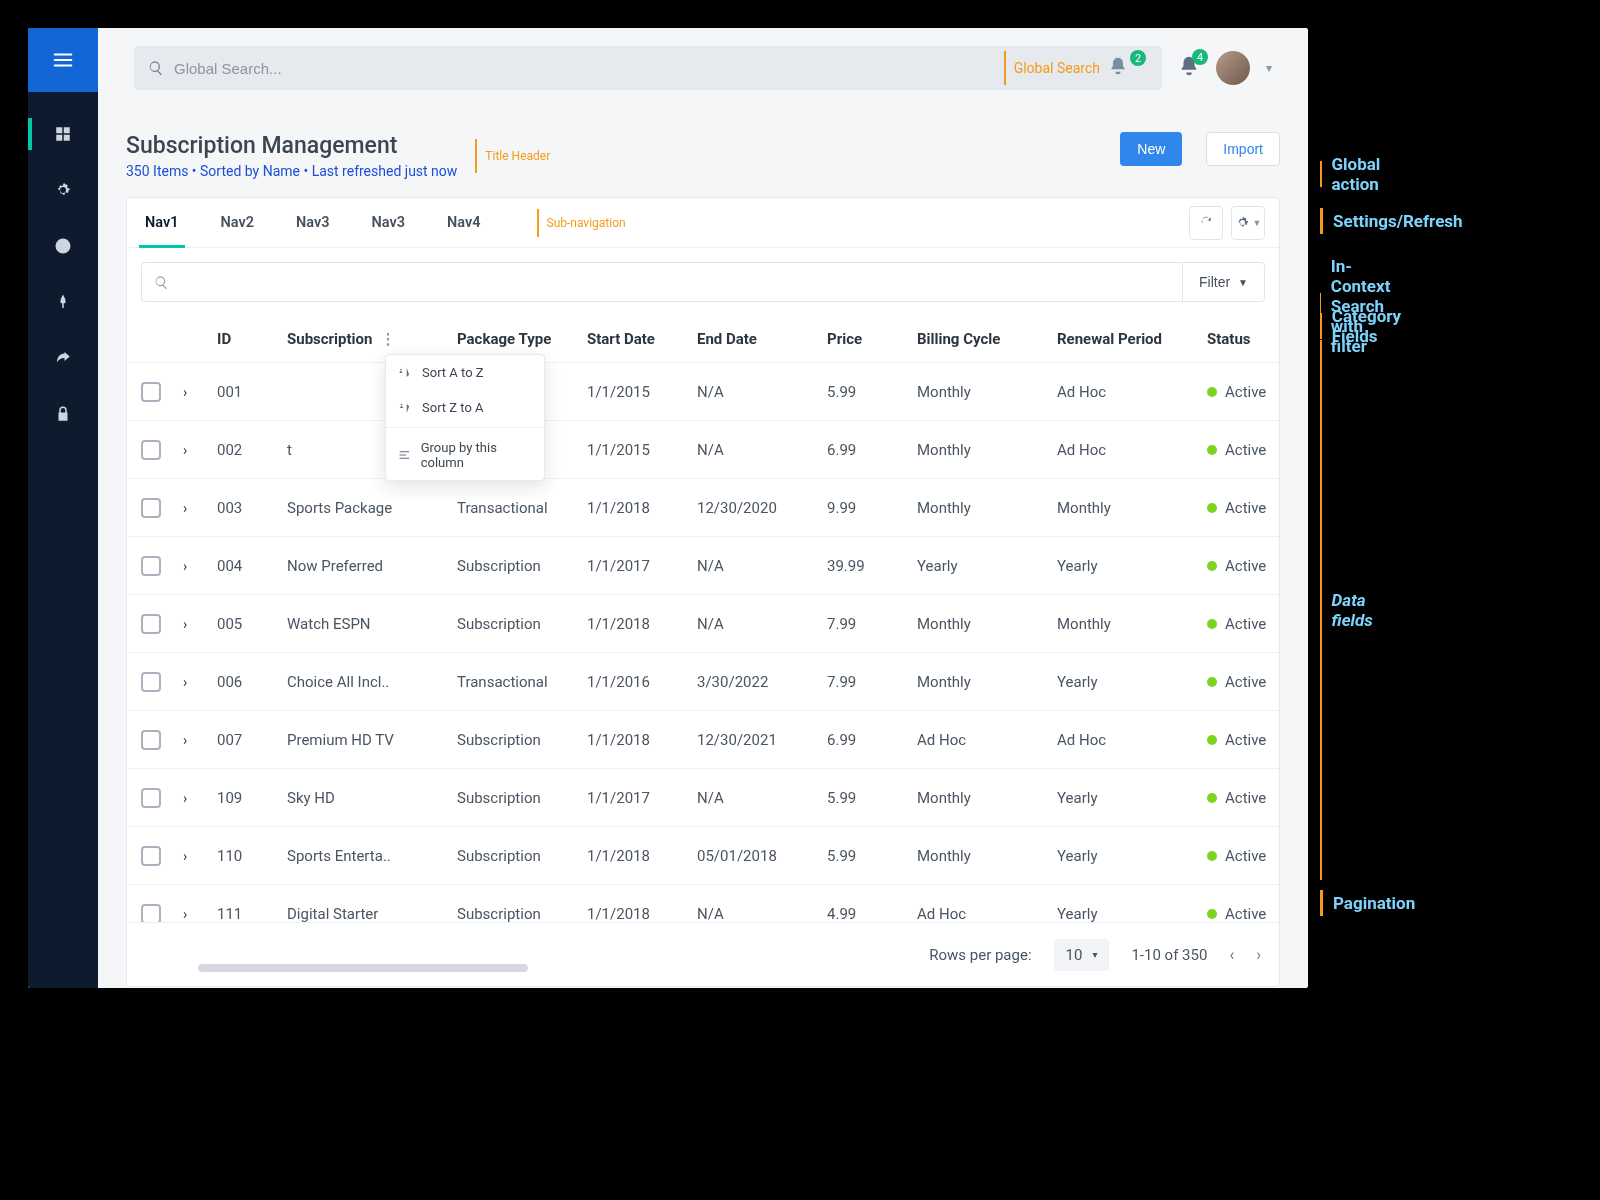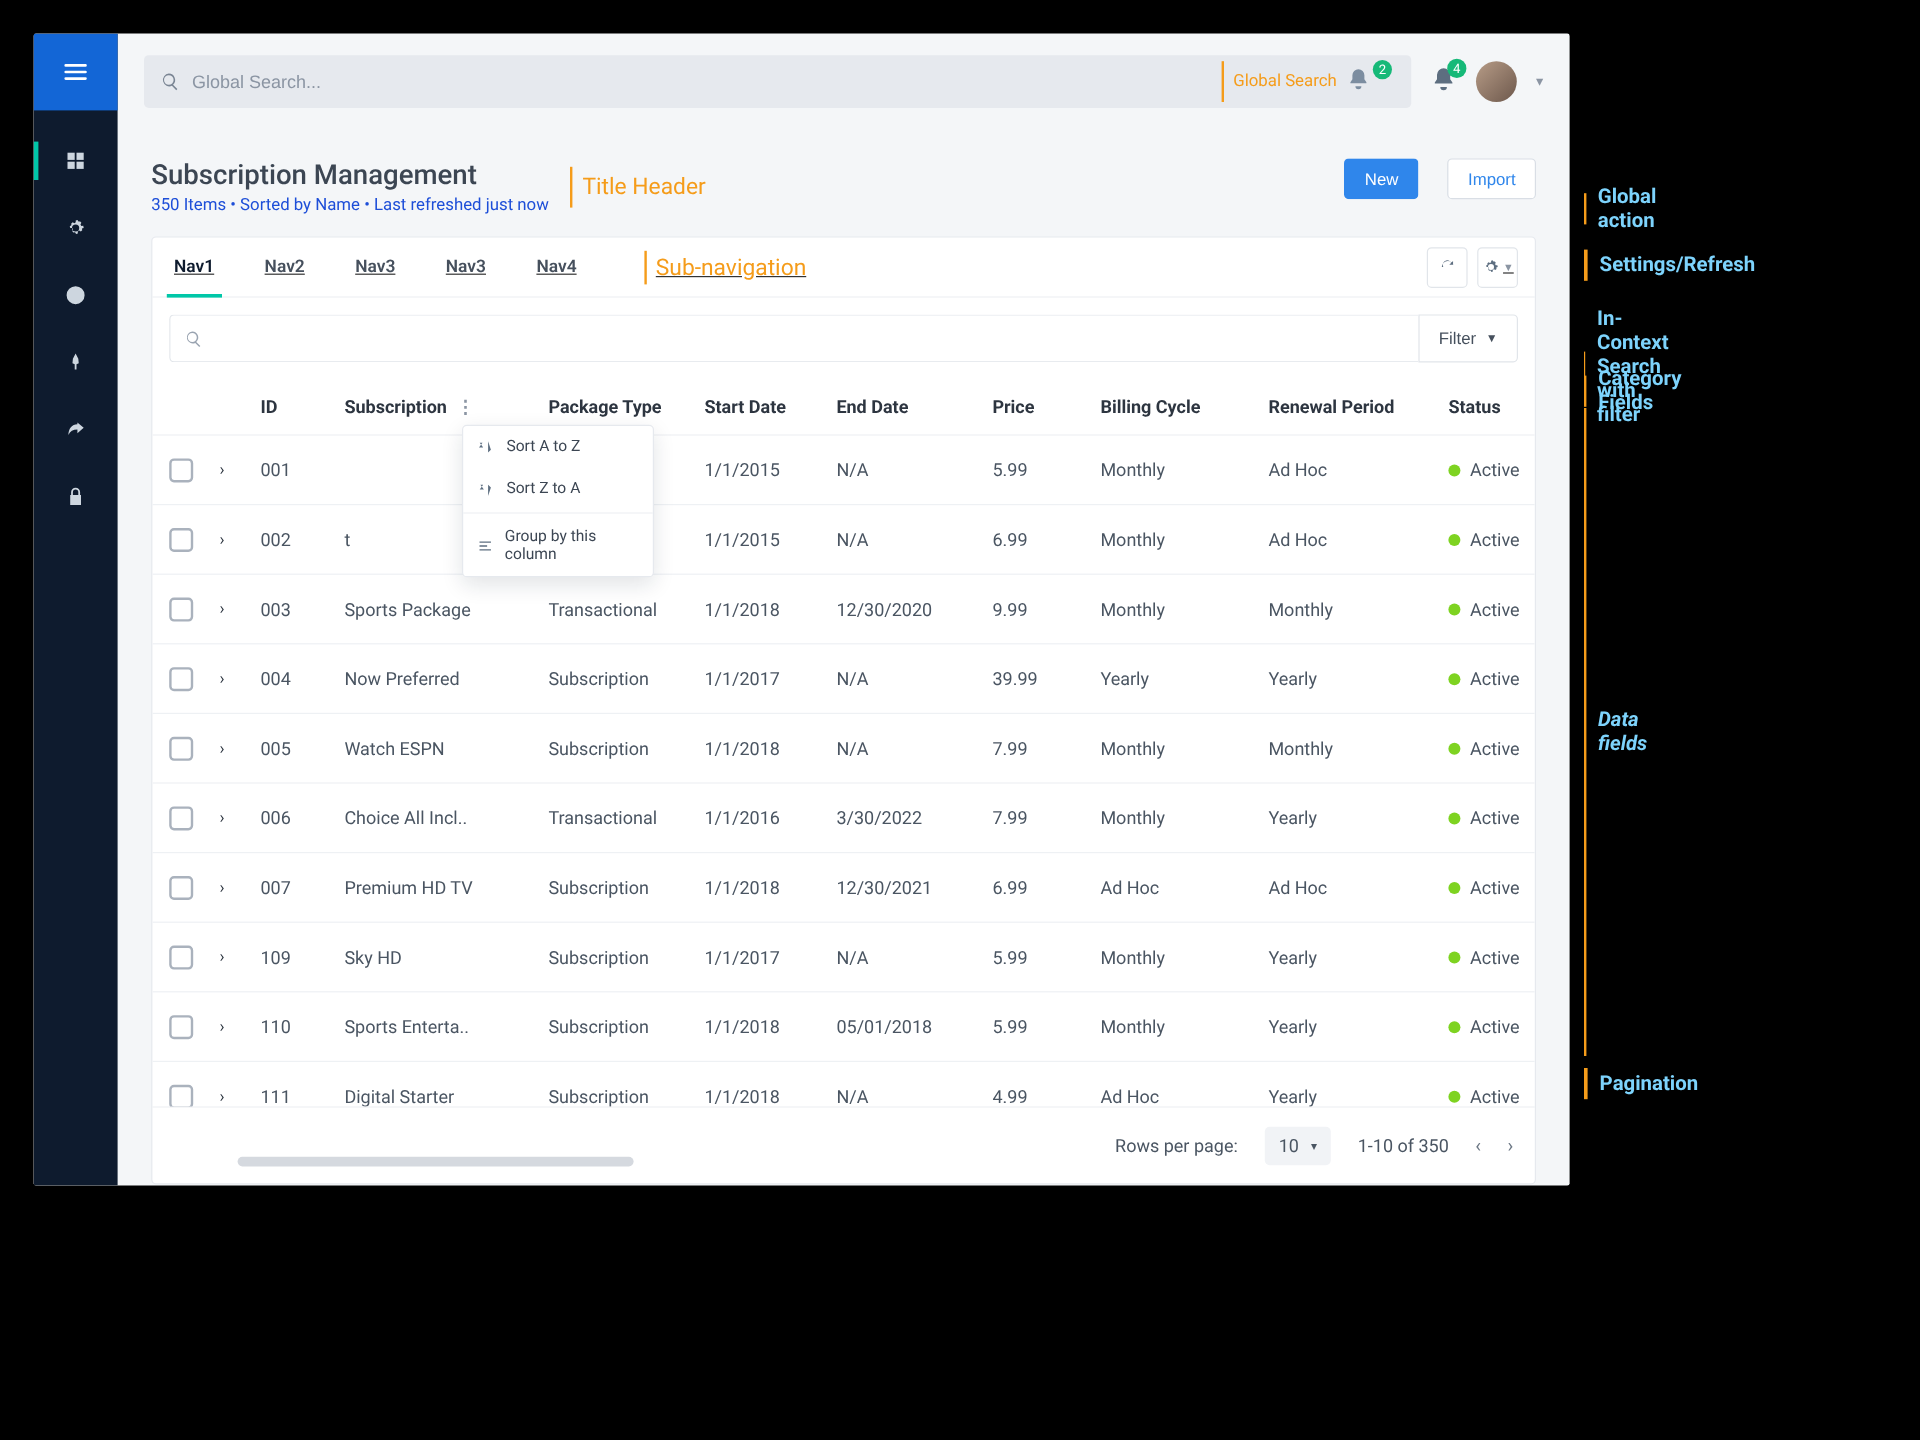"Global Search..." .topbar { padding: 0 22px -> 0 36px }
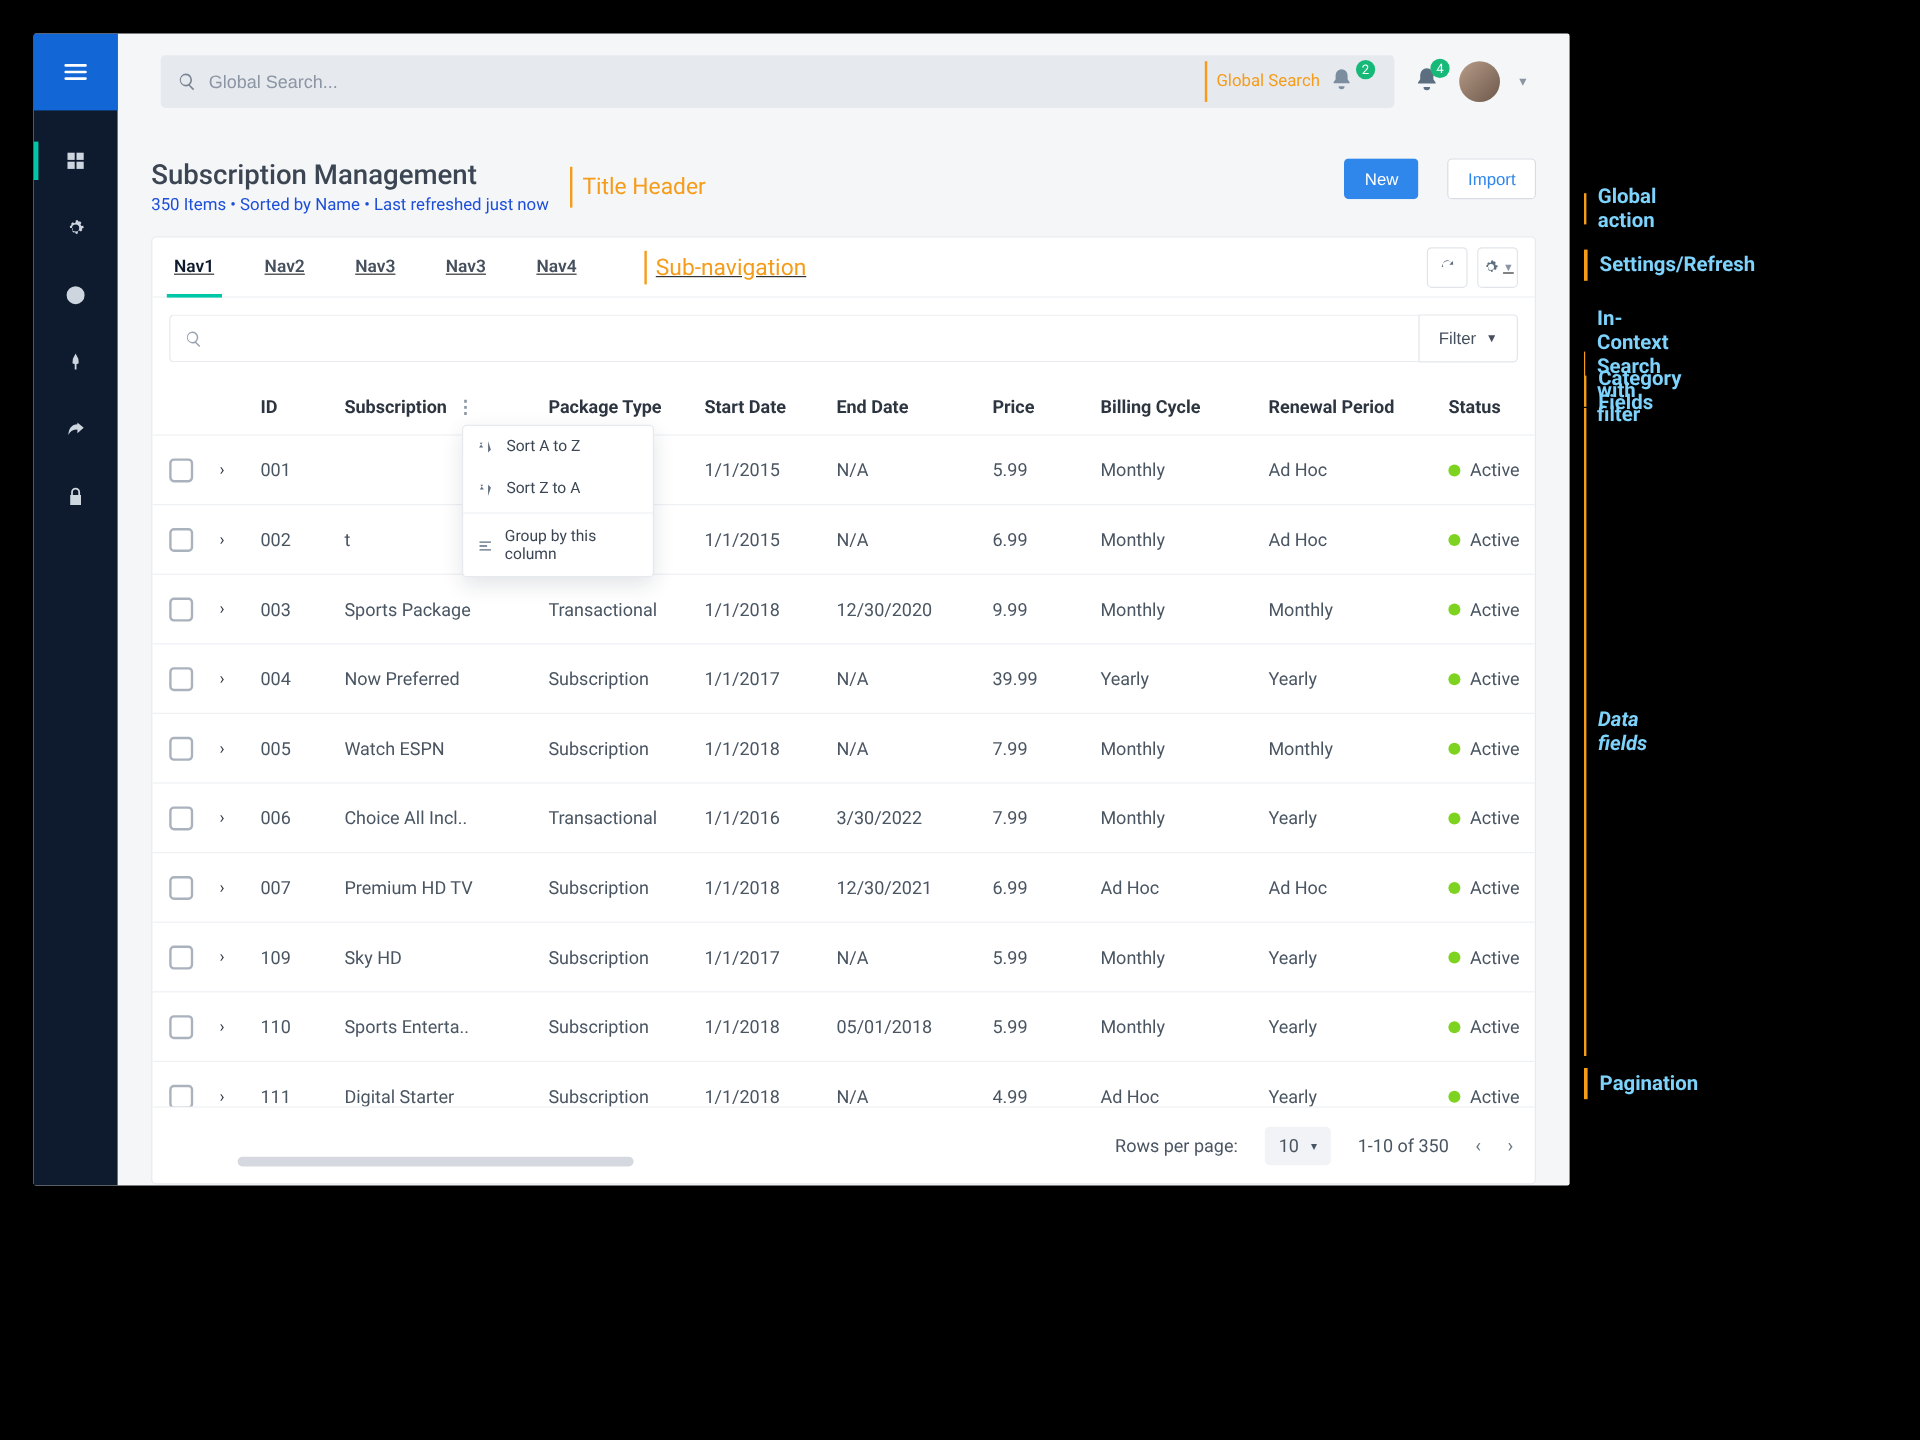"Title Header" .annot .lbl { font-size: 19px -> 12px }
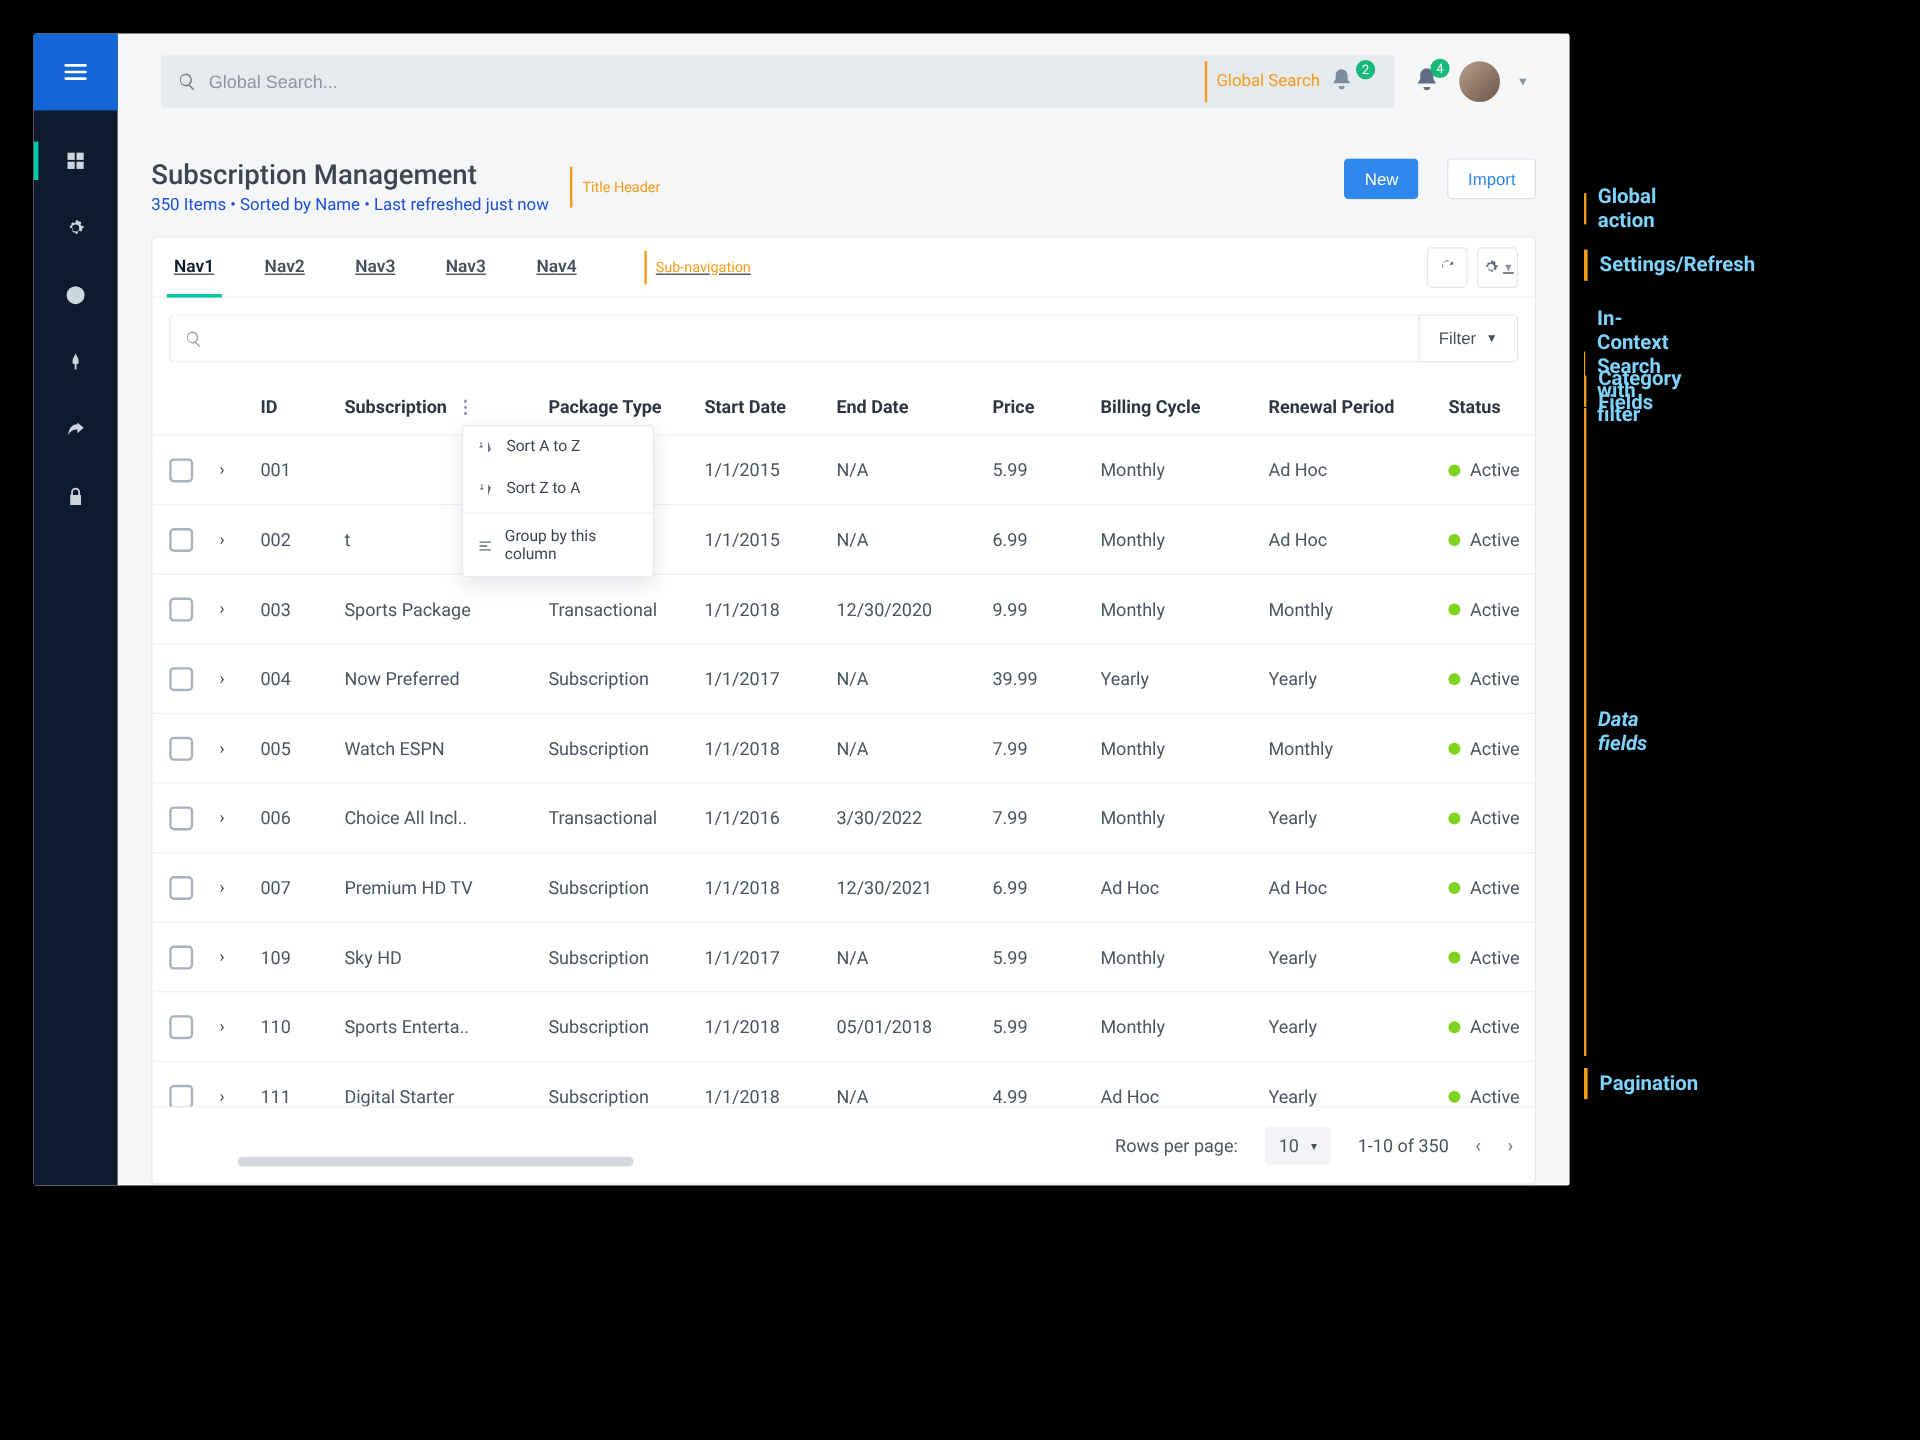"Nav1" .tabs-row { text-decoration: underline -> none }
